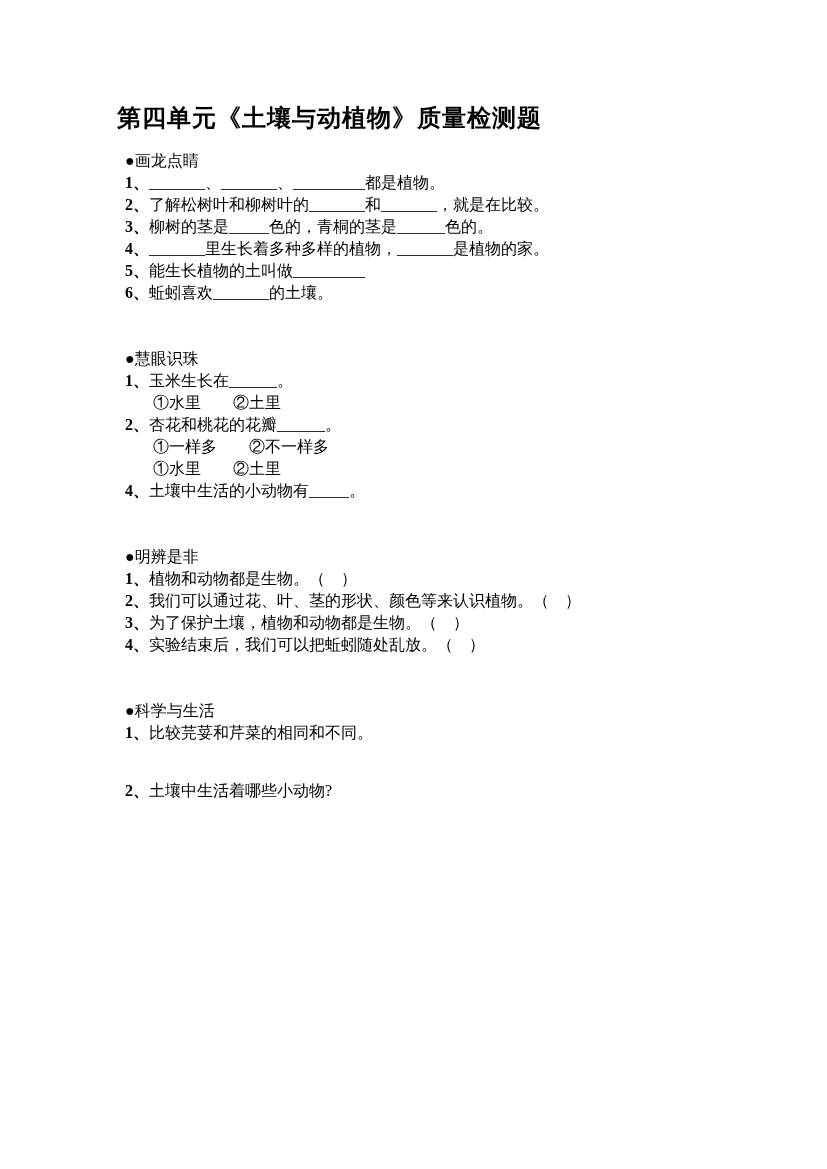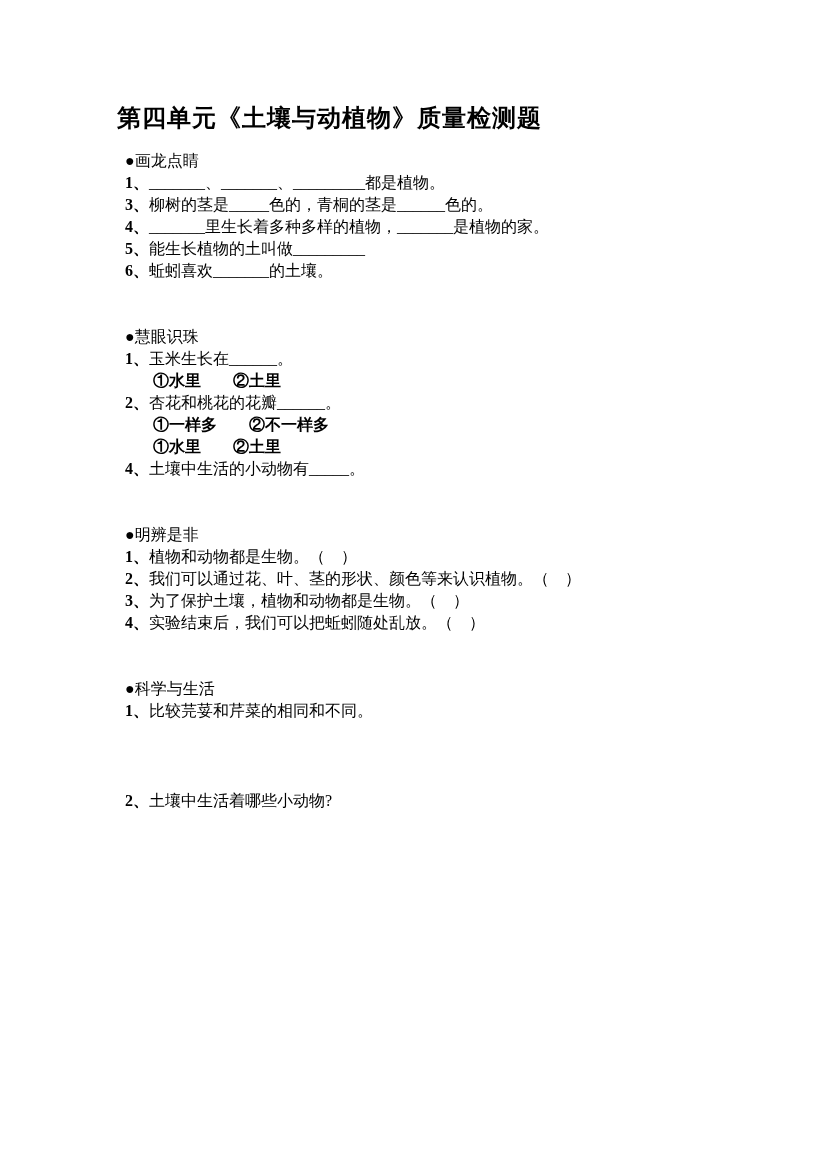"2、了解松树叶和柳树叶的_______和_______，就是在比较。" div.q-line { html: none -> <div><span>2、</span><span>了解松树叶和柳树叶的_______和_______，就是在比较。</span></div> }
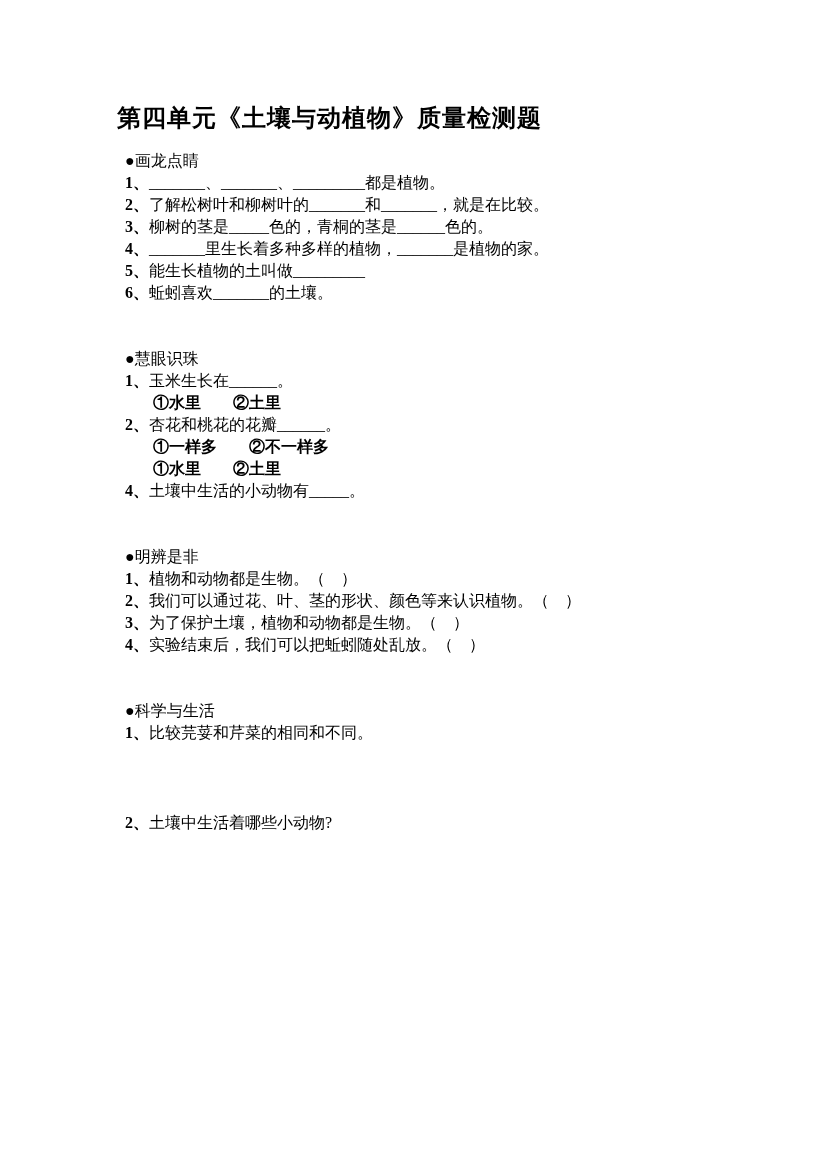"①水里 ②土里" .opt-line { font-weight: bold -> none }
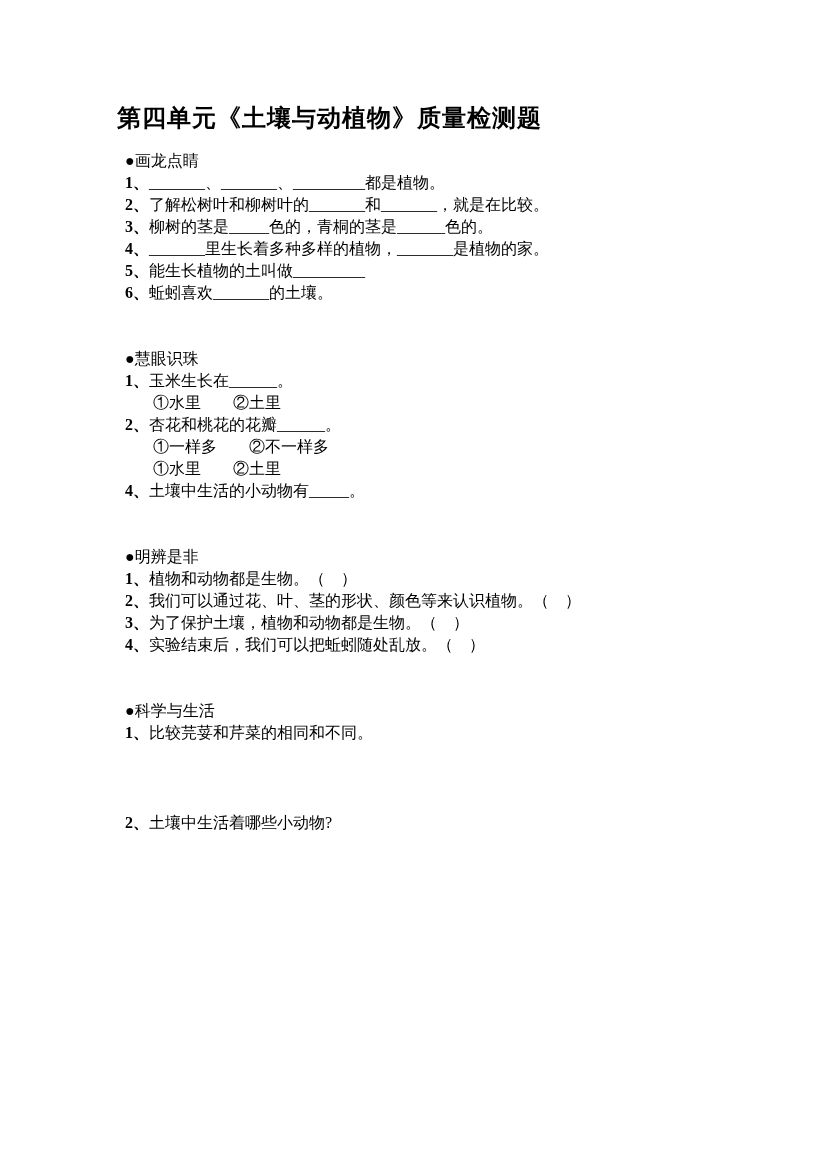"2、土壤中生活着哪些小动物?" .gap-before { margin-top: 68px -> 36px }
